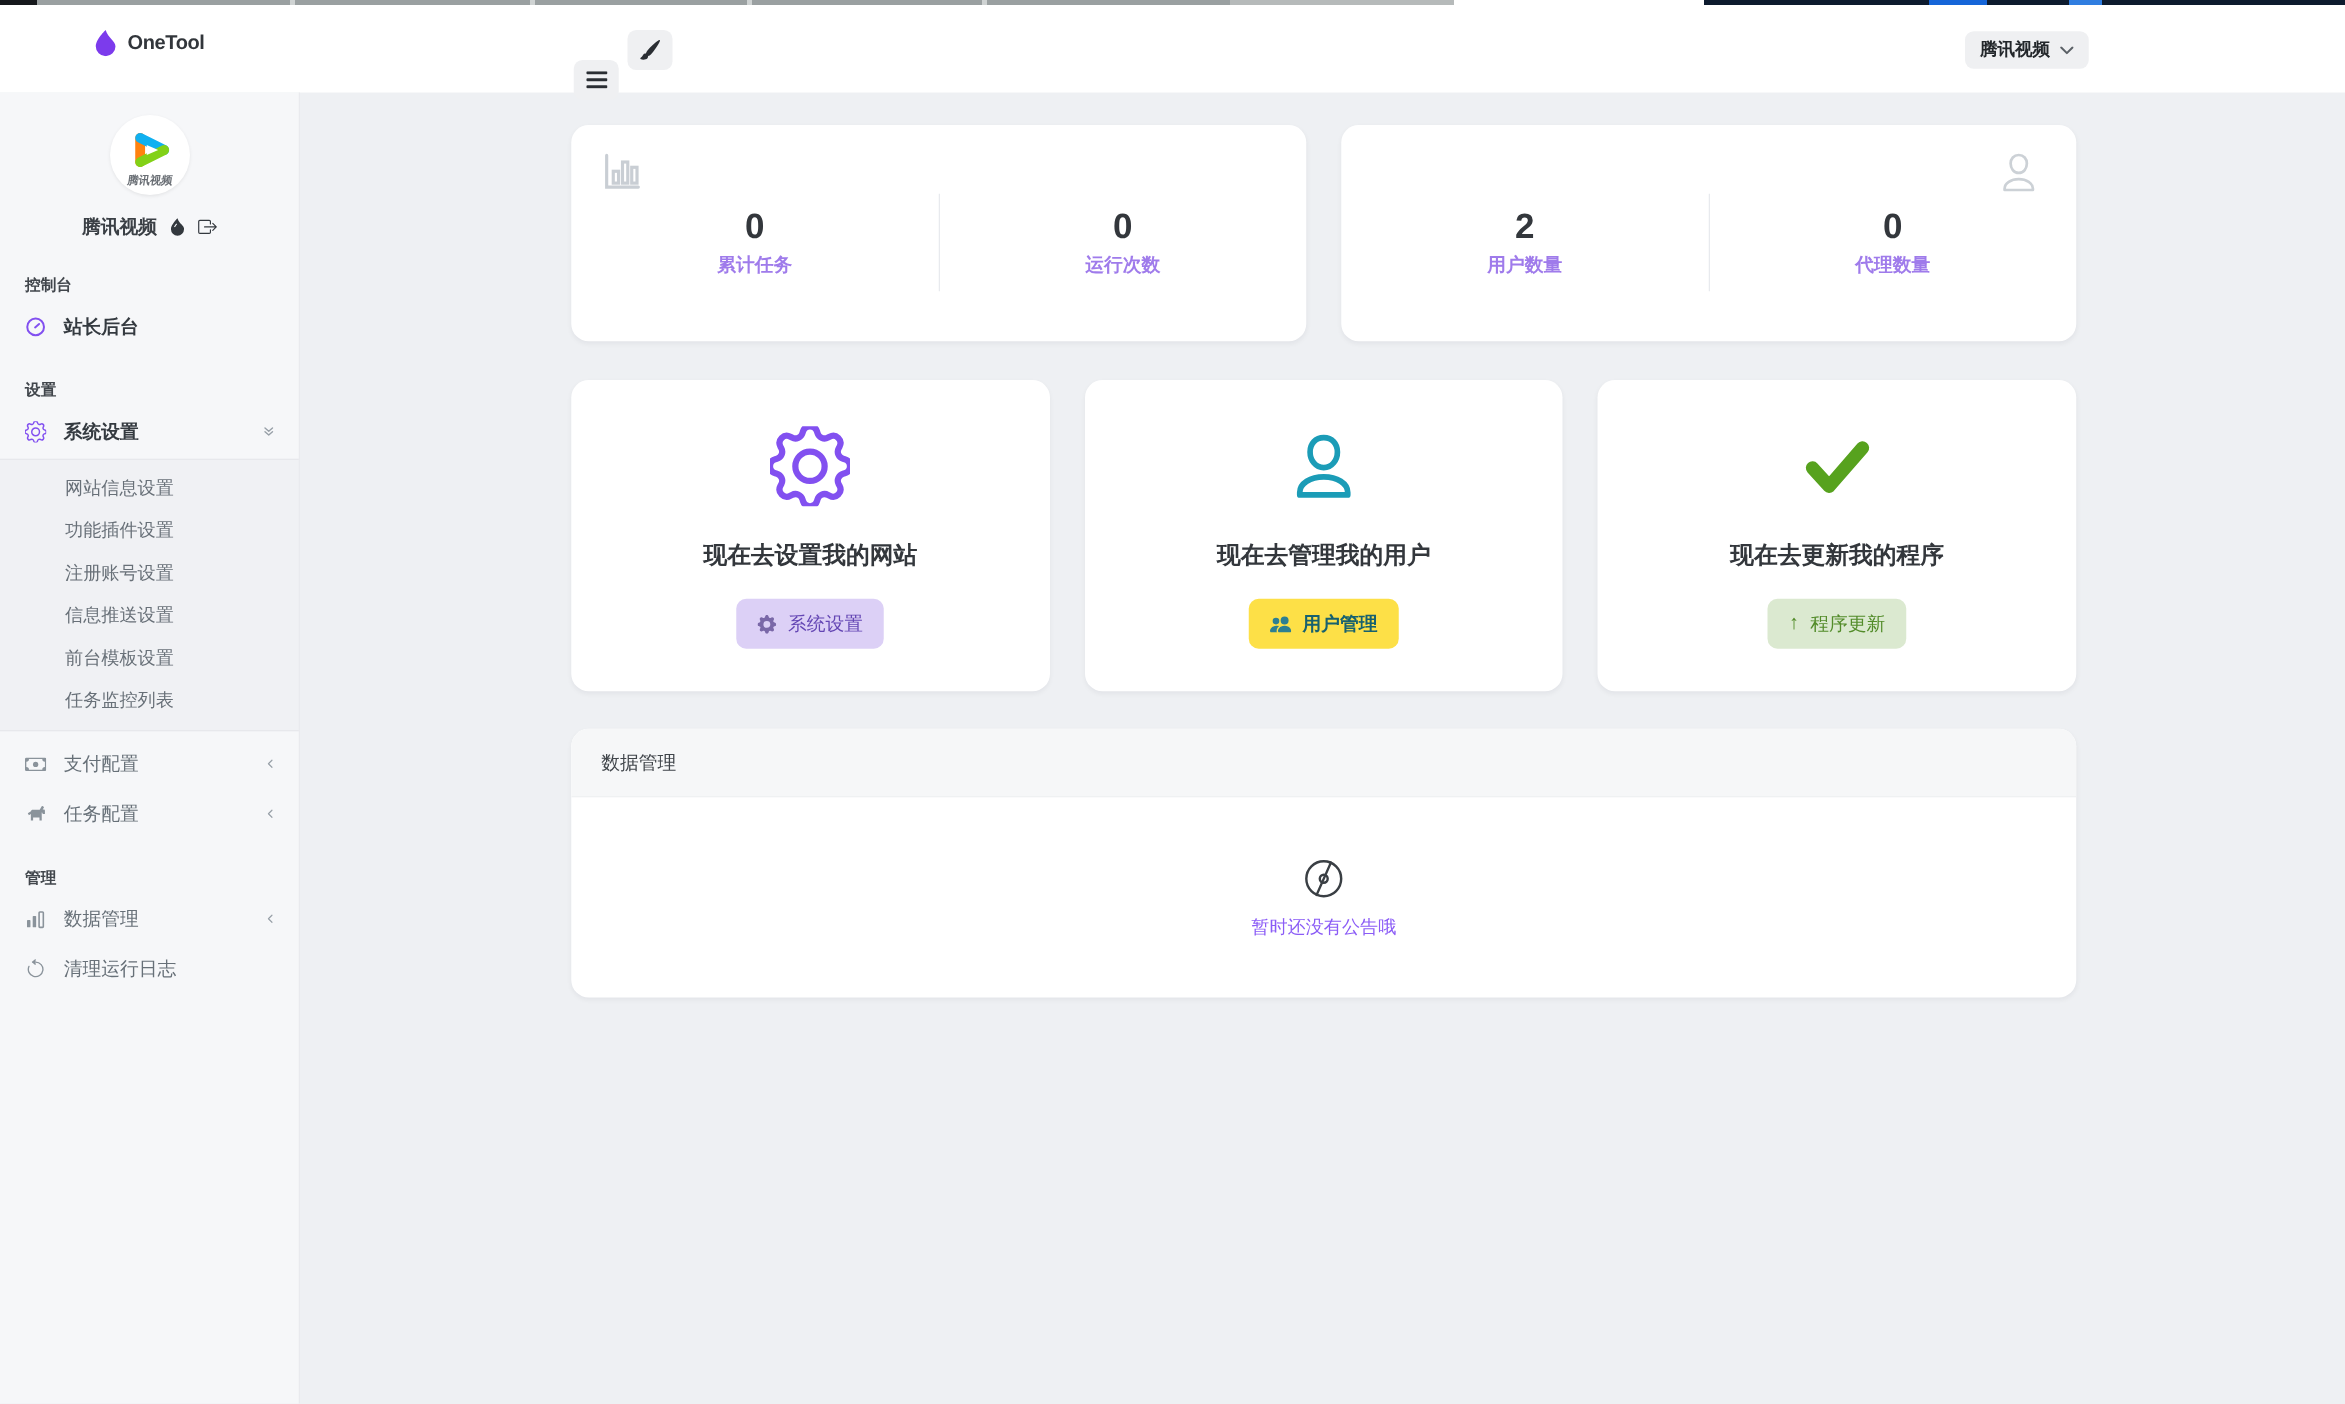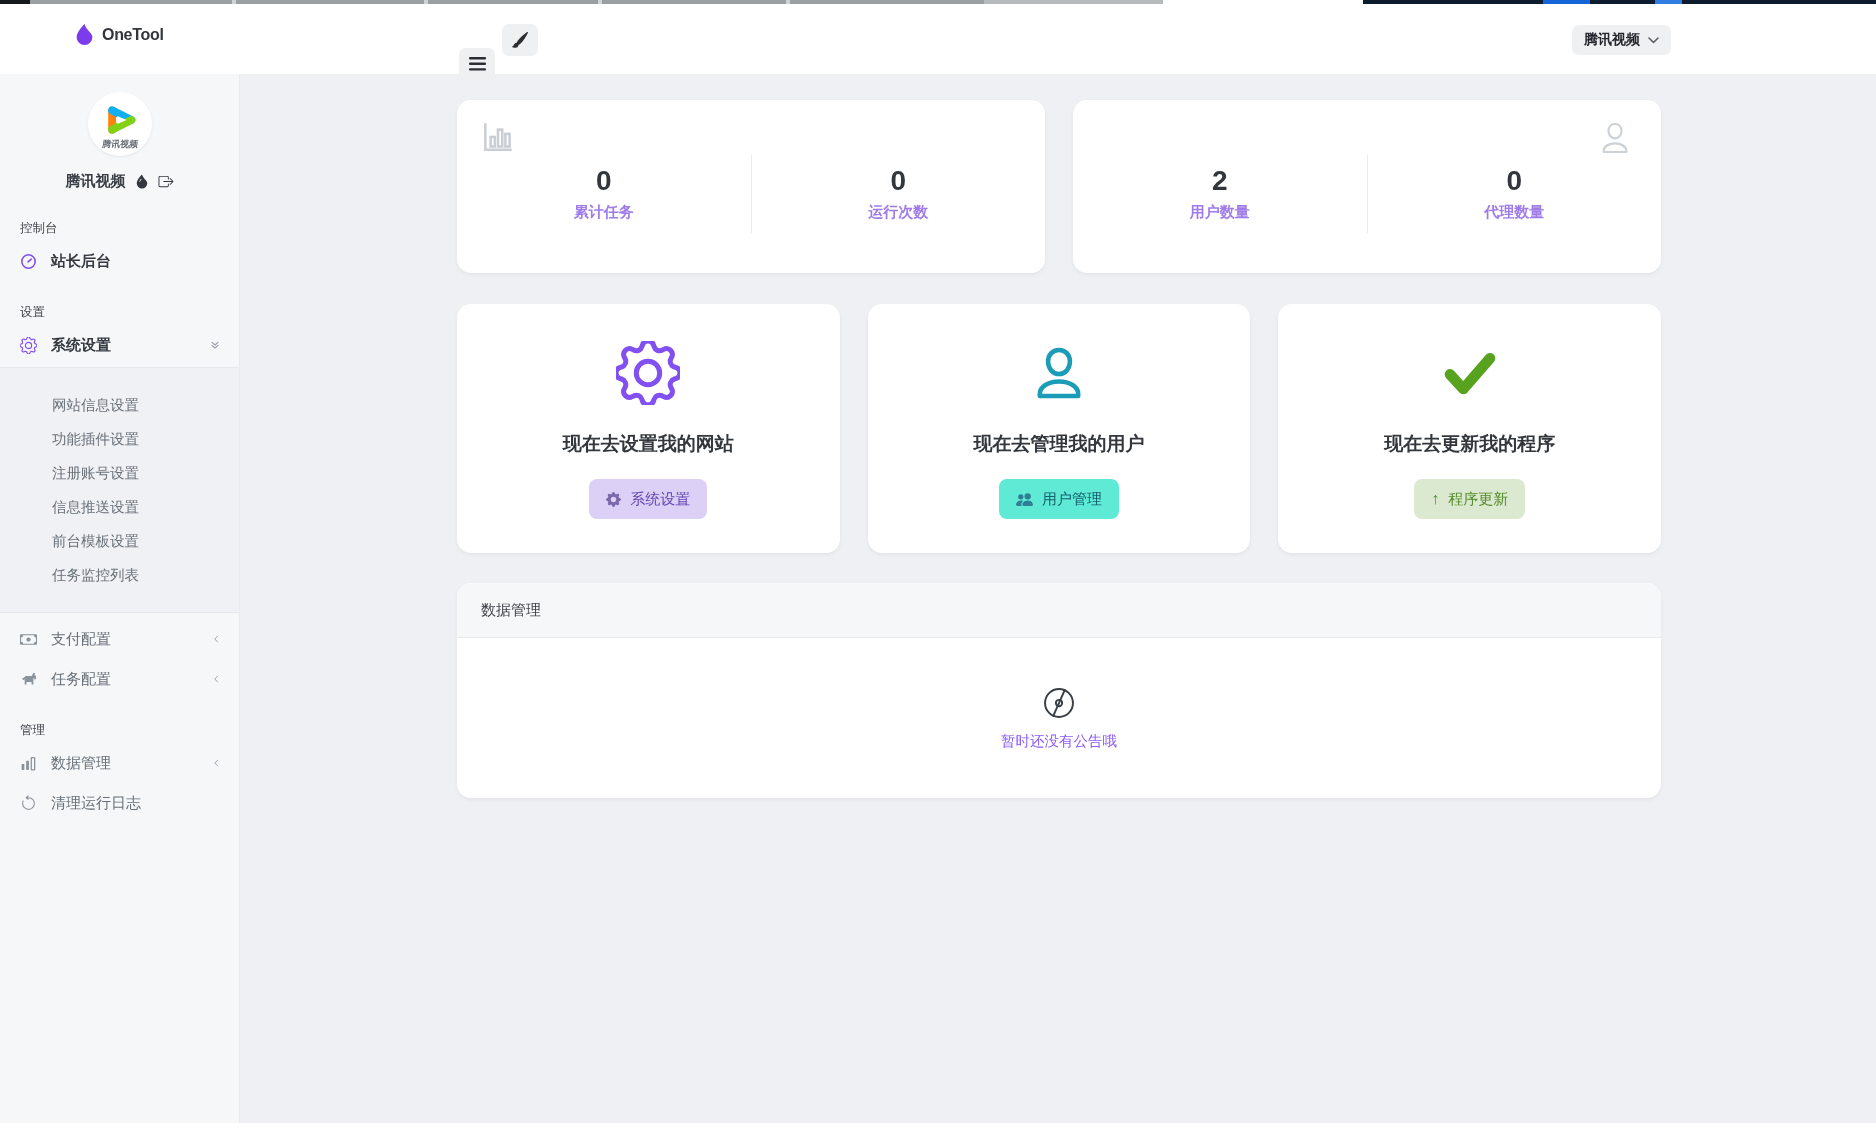"控制台" .m-header { font-weight: normal -> bold }
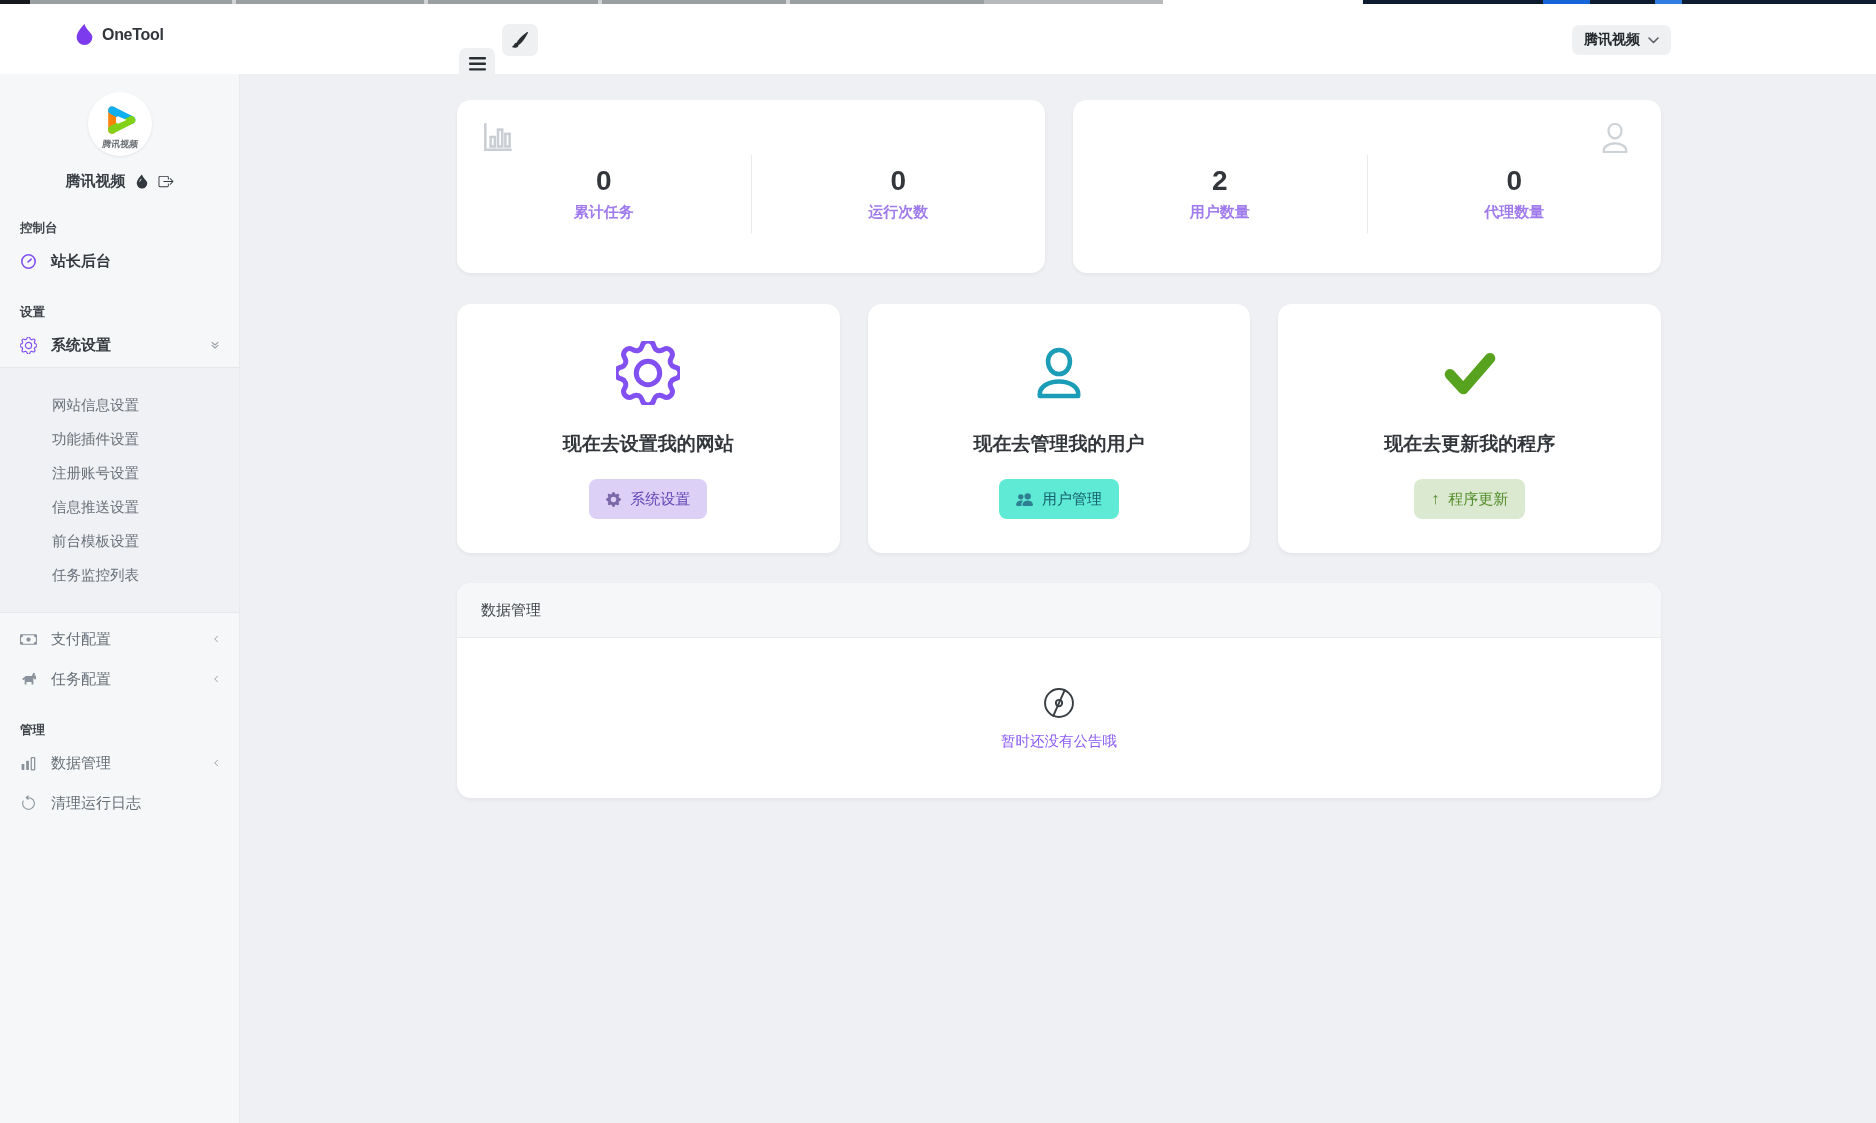"网站信息设置" .submenu { padding: 20px 0 -> 6px 0 }
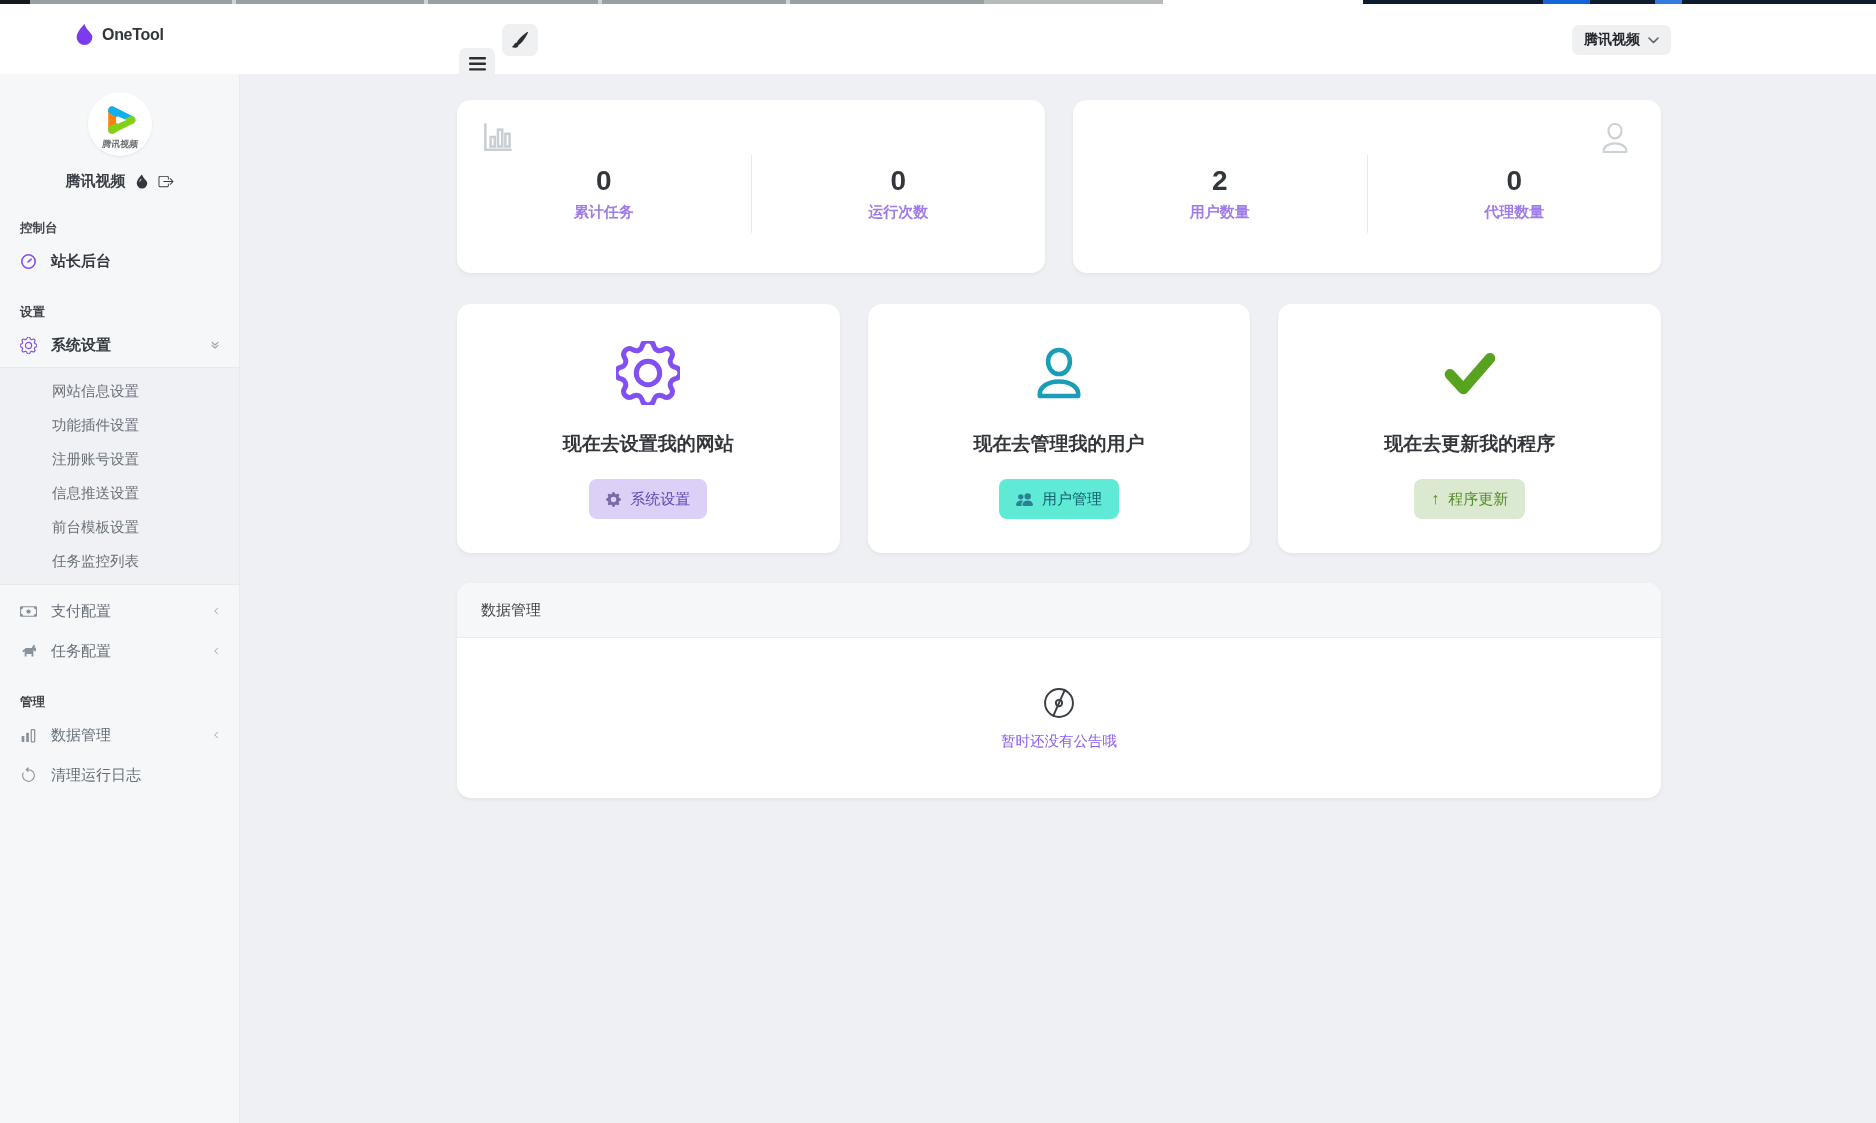"用户管理" .action-btn.teal { background: #5eead4 -> #fde047; font-weight: none -> bold }
